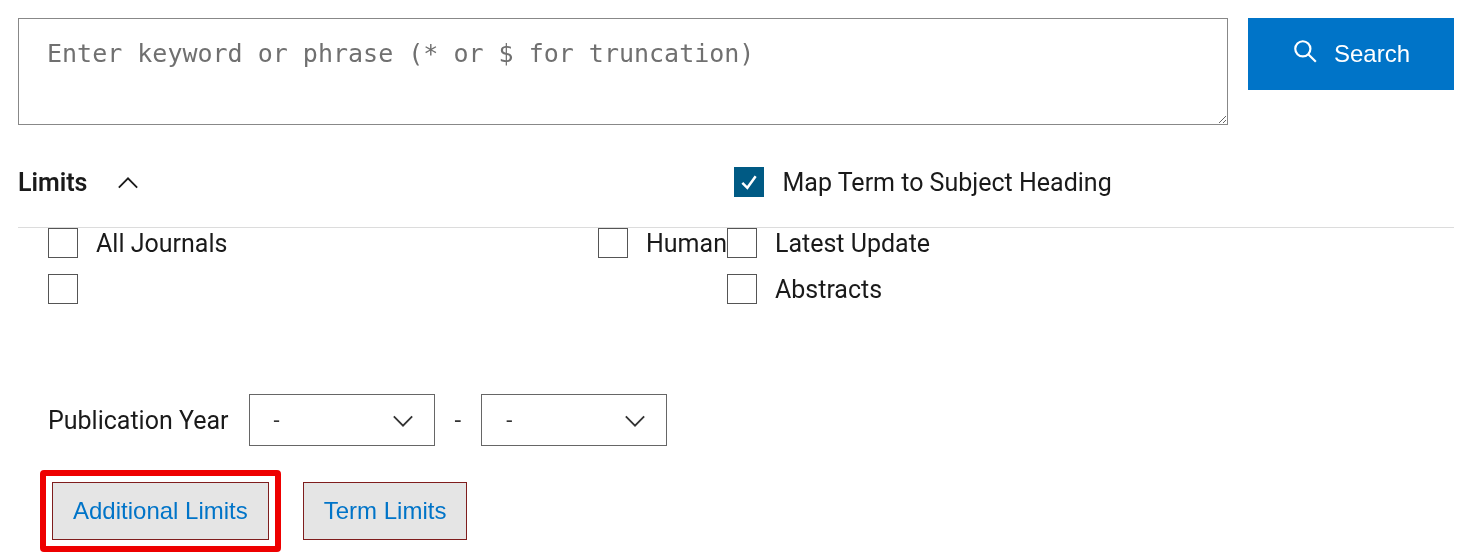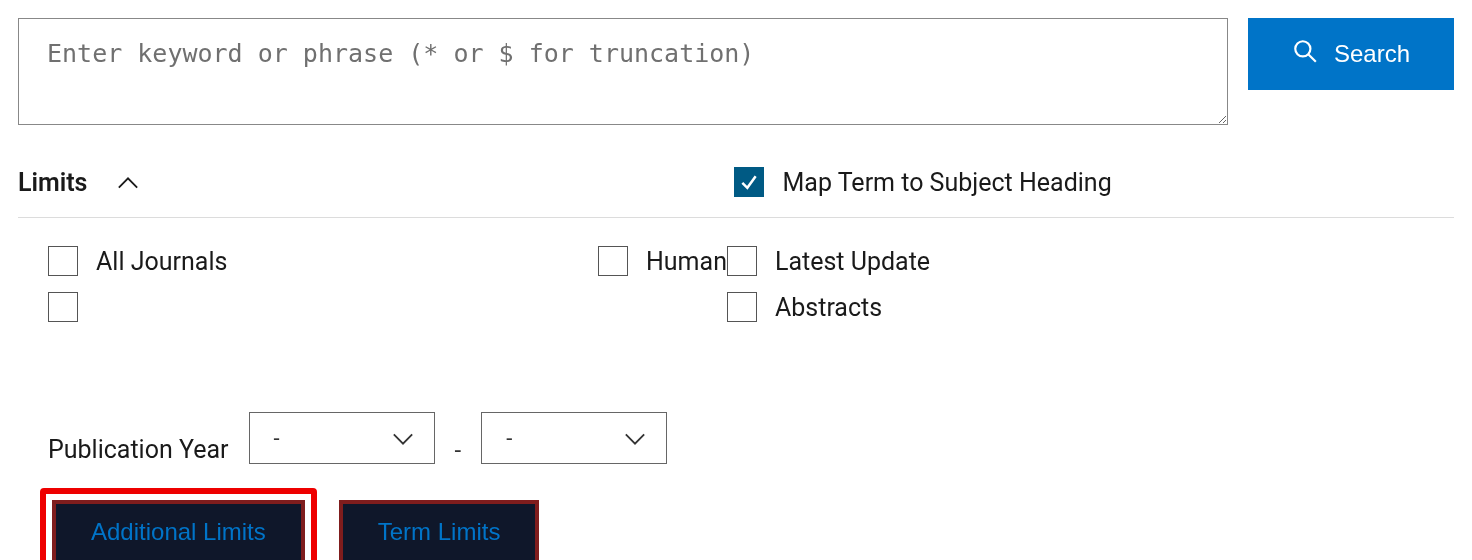"Limits" .limits-header { padding-bottom: 20px -> 30px }
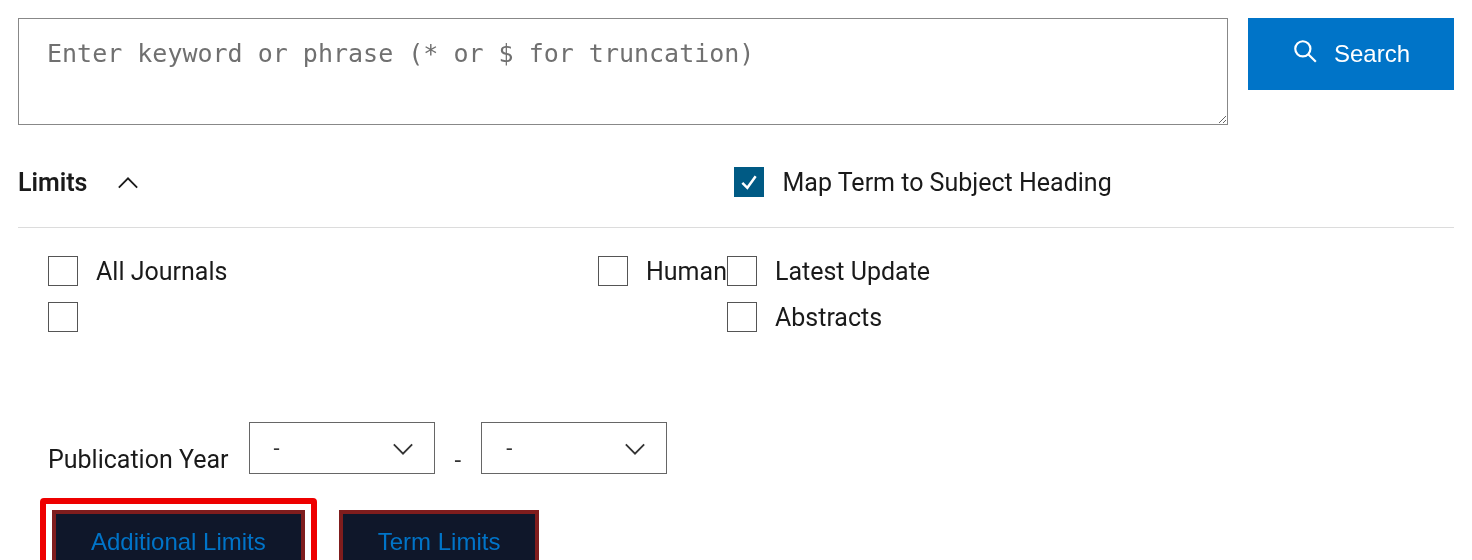"All Journals" .limits-grid { margin-top: 28px -> none }
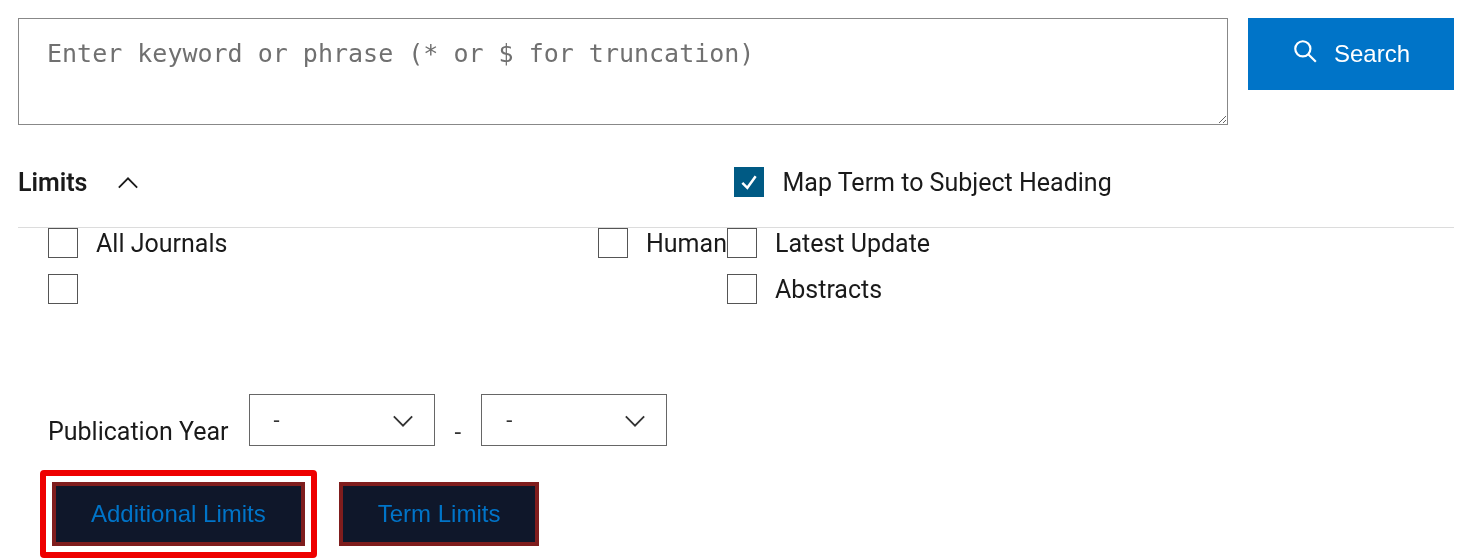"Publication Year" .pubyear-row { align-items: flex-end -> center }
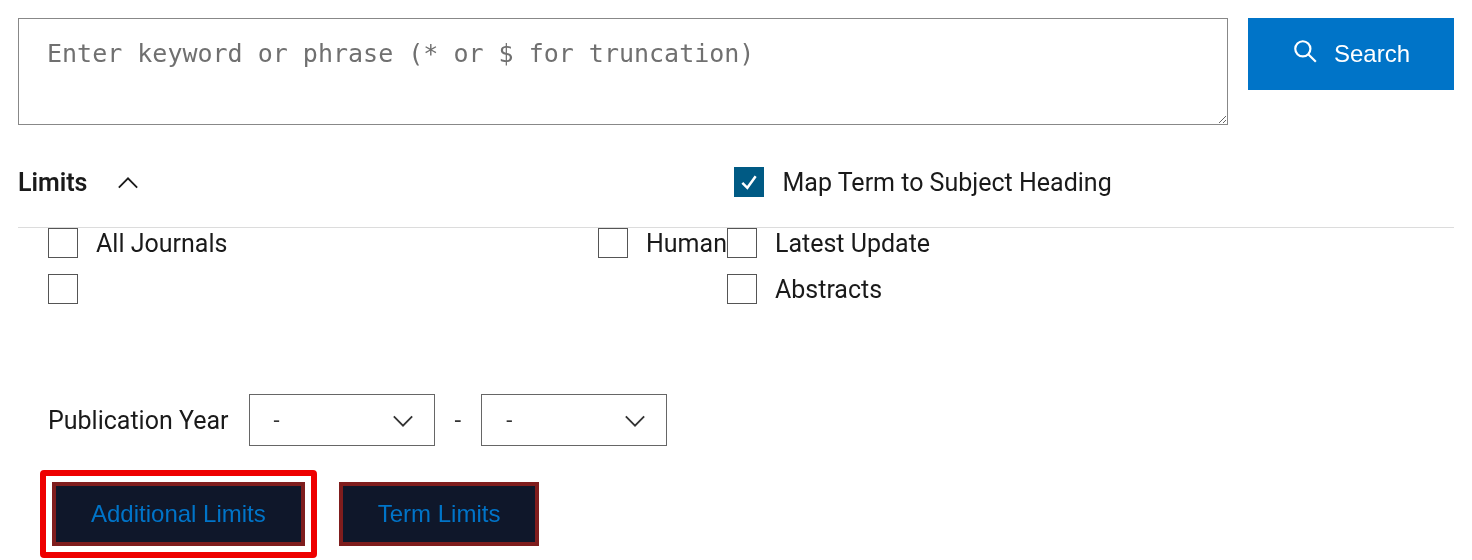"Additional Limits" .outline-button { background: #0f172a -> #e5e5e5; border: 4px solid #7f1d1d -> 1px solid #7f1d1d; padding: 14px 35px -> 14px 20px }
